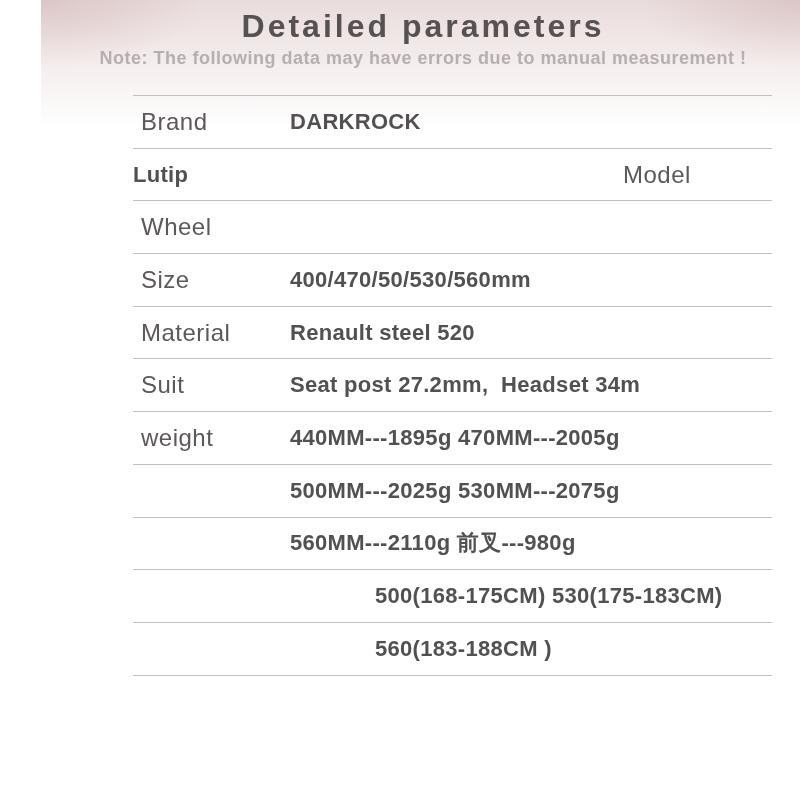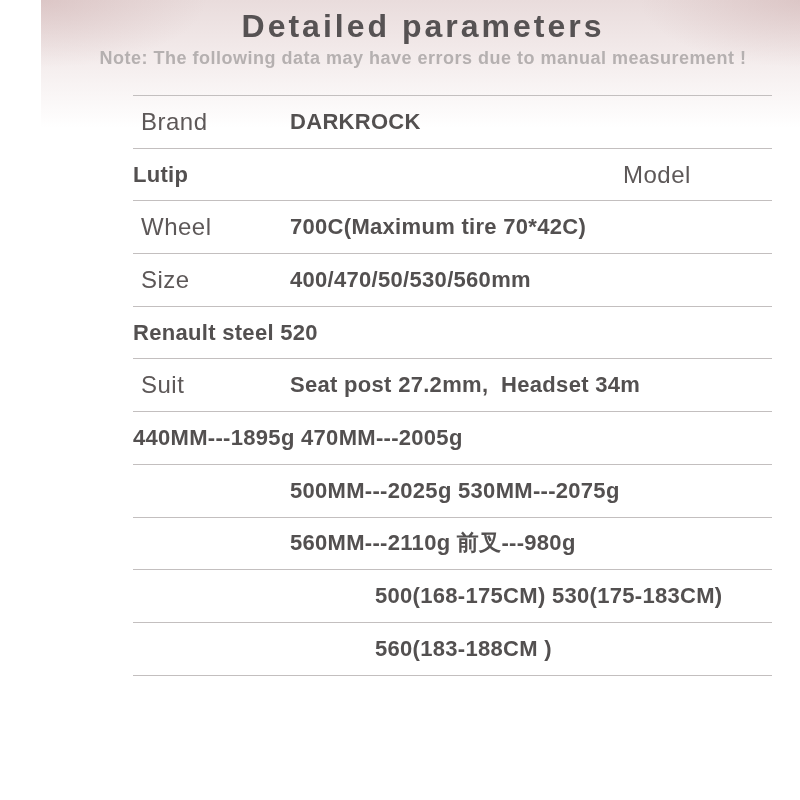"700C(Maximum tire 70*42C)" div.cell { html: <div>700C(Maximum tire 70*42C)</div> -> none }
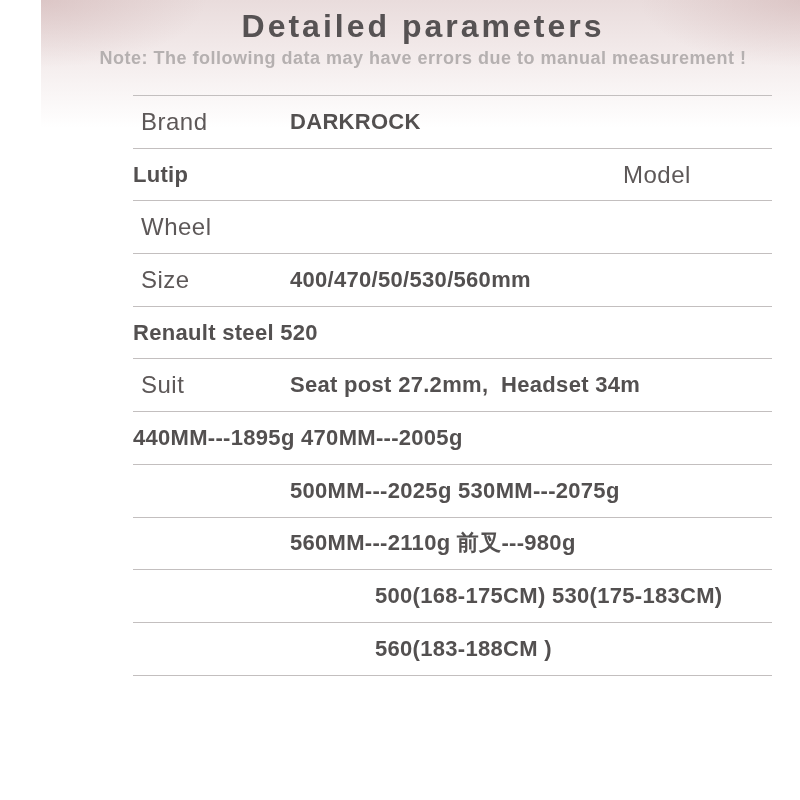"Material" div.cell { html: none -> <div>Material</div> }
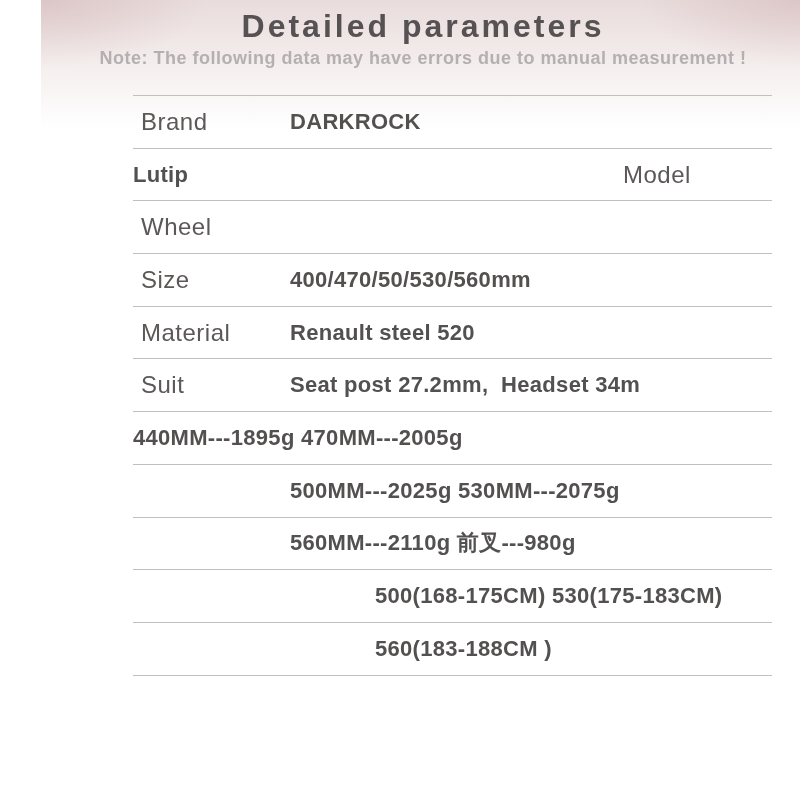"weight" div.cell { html: none -> <div>weight</div> }
